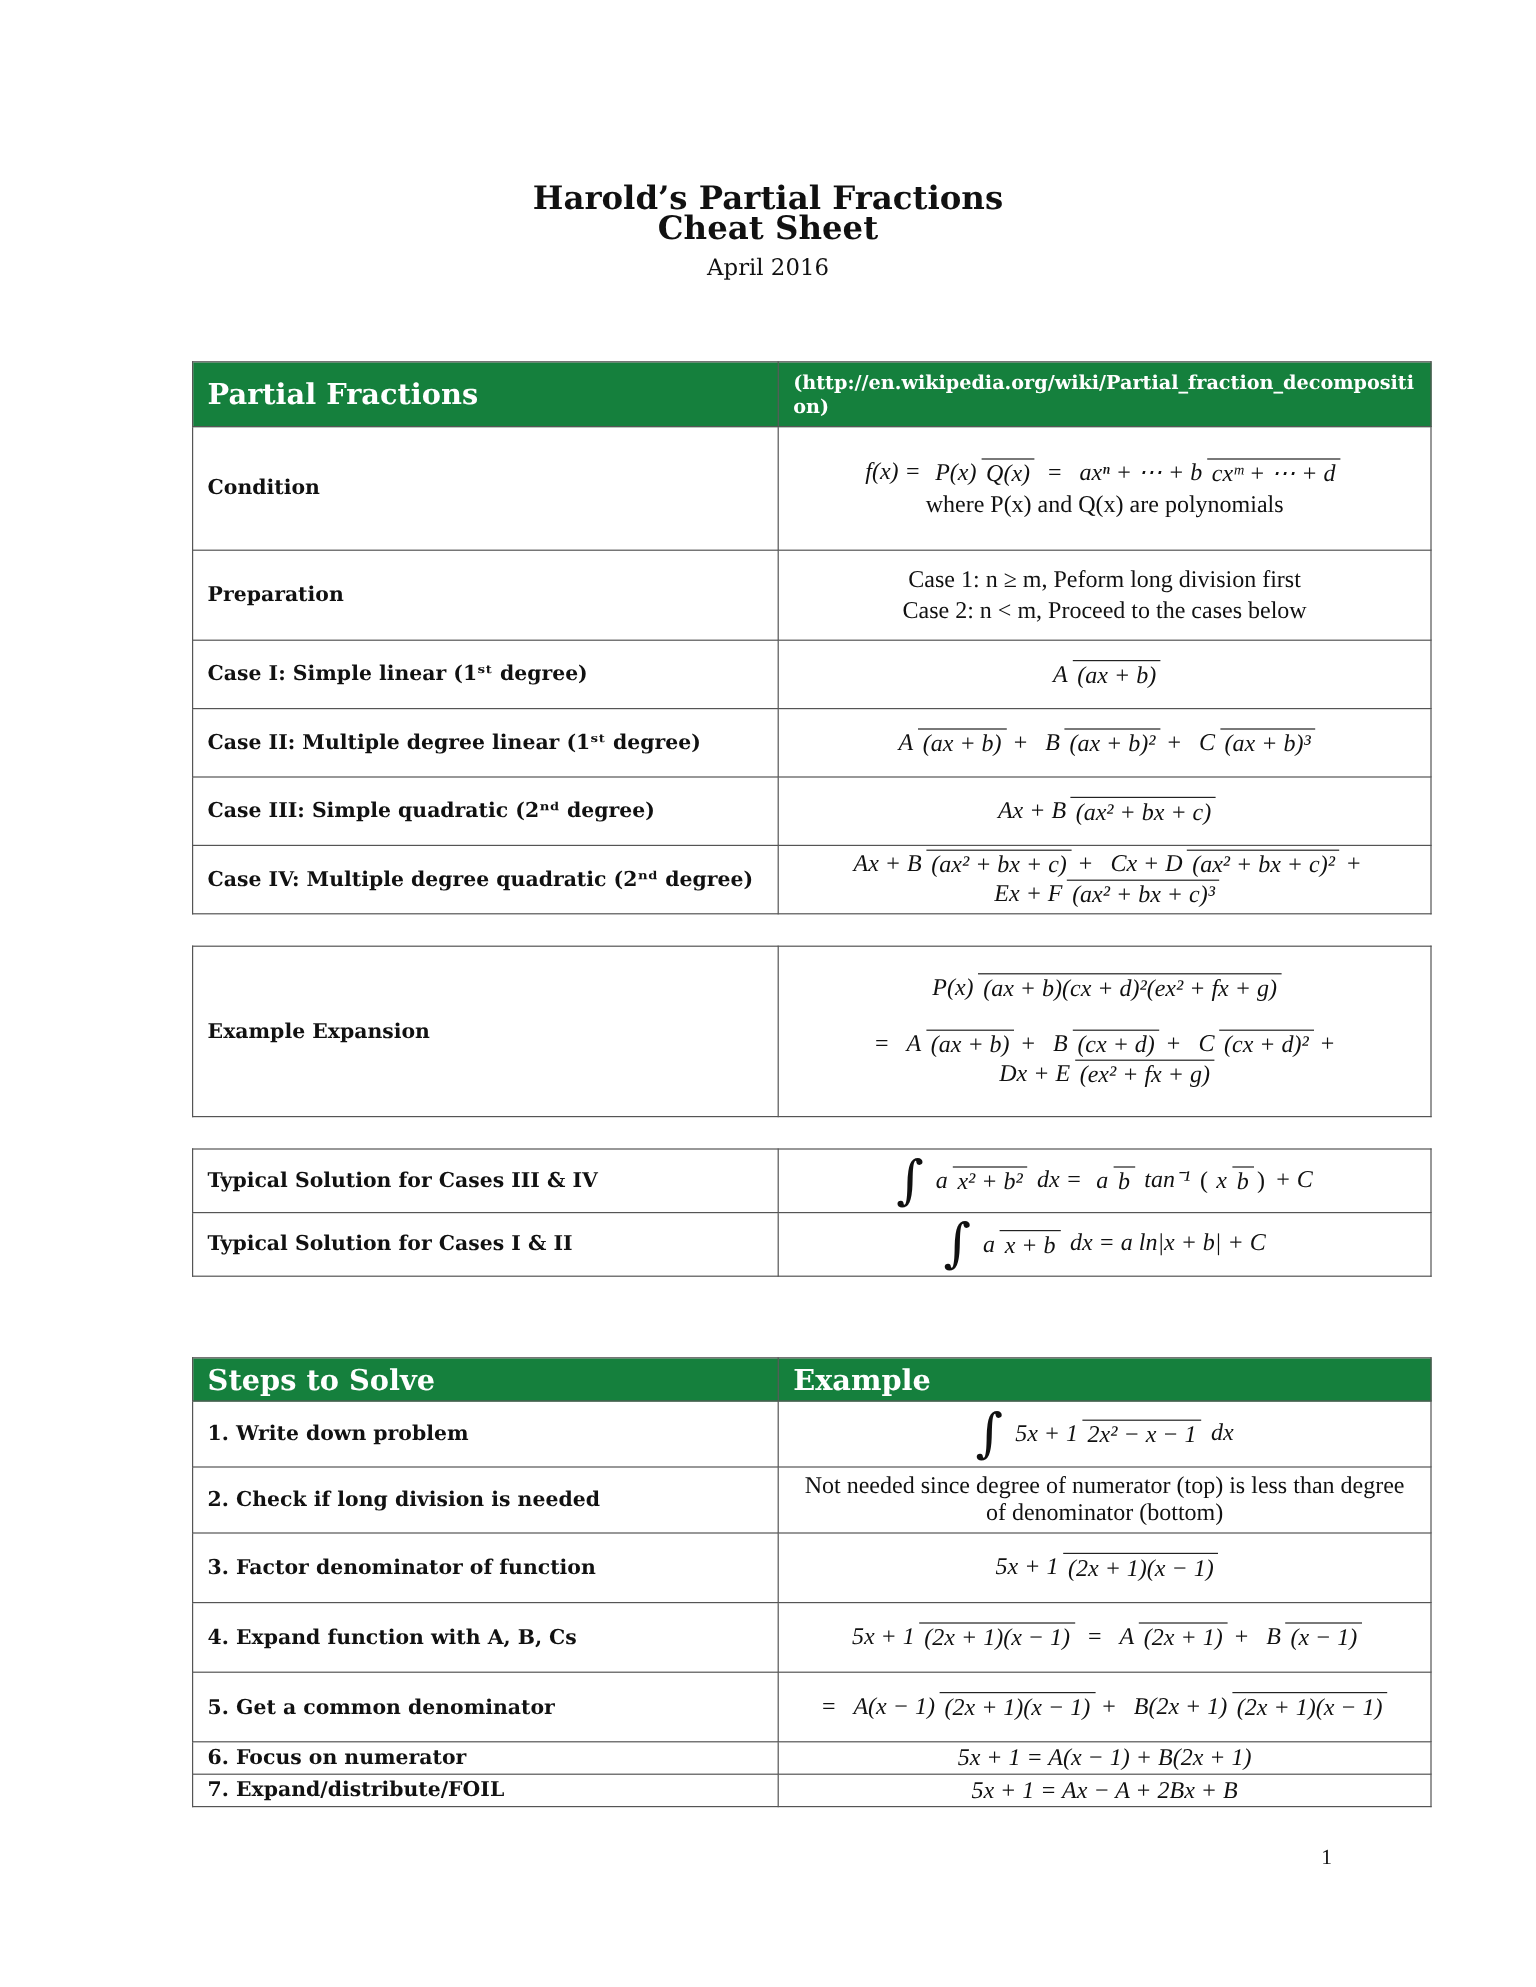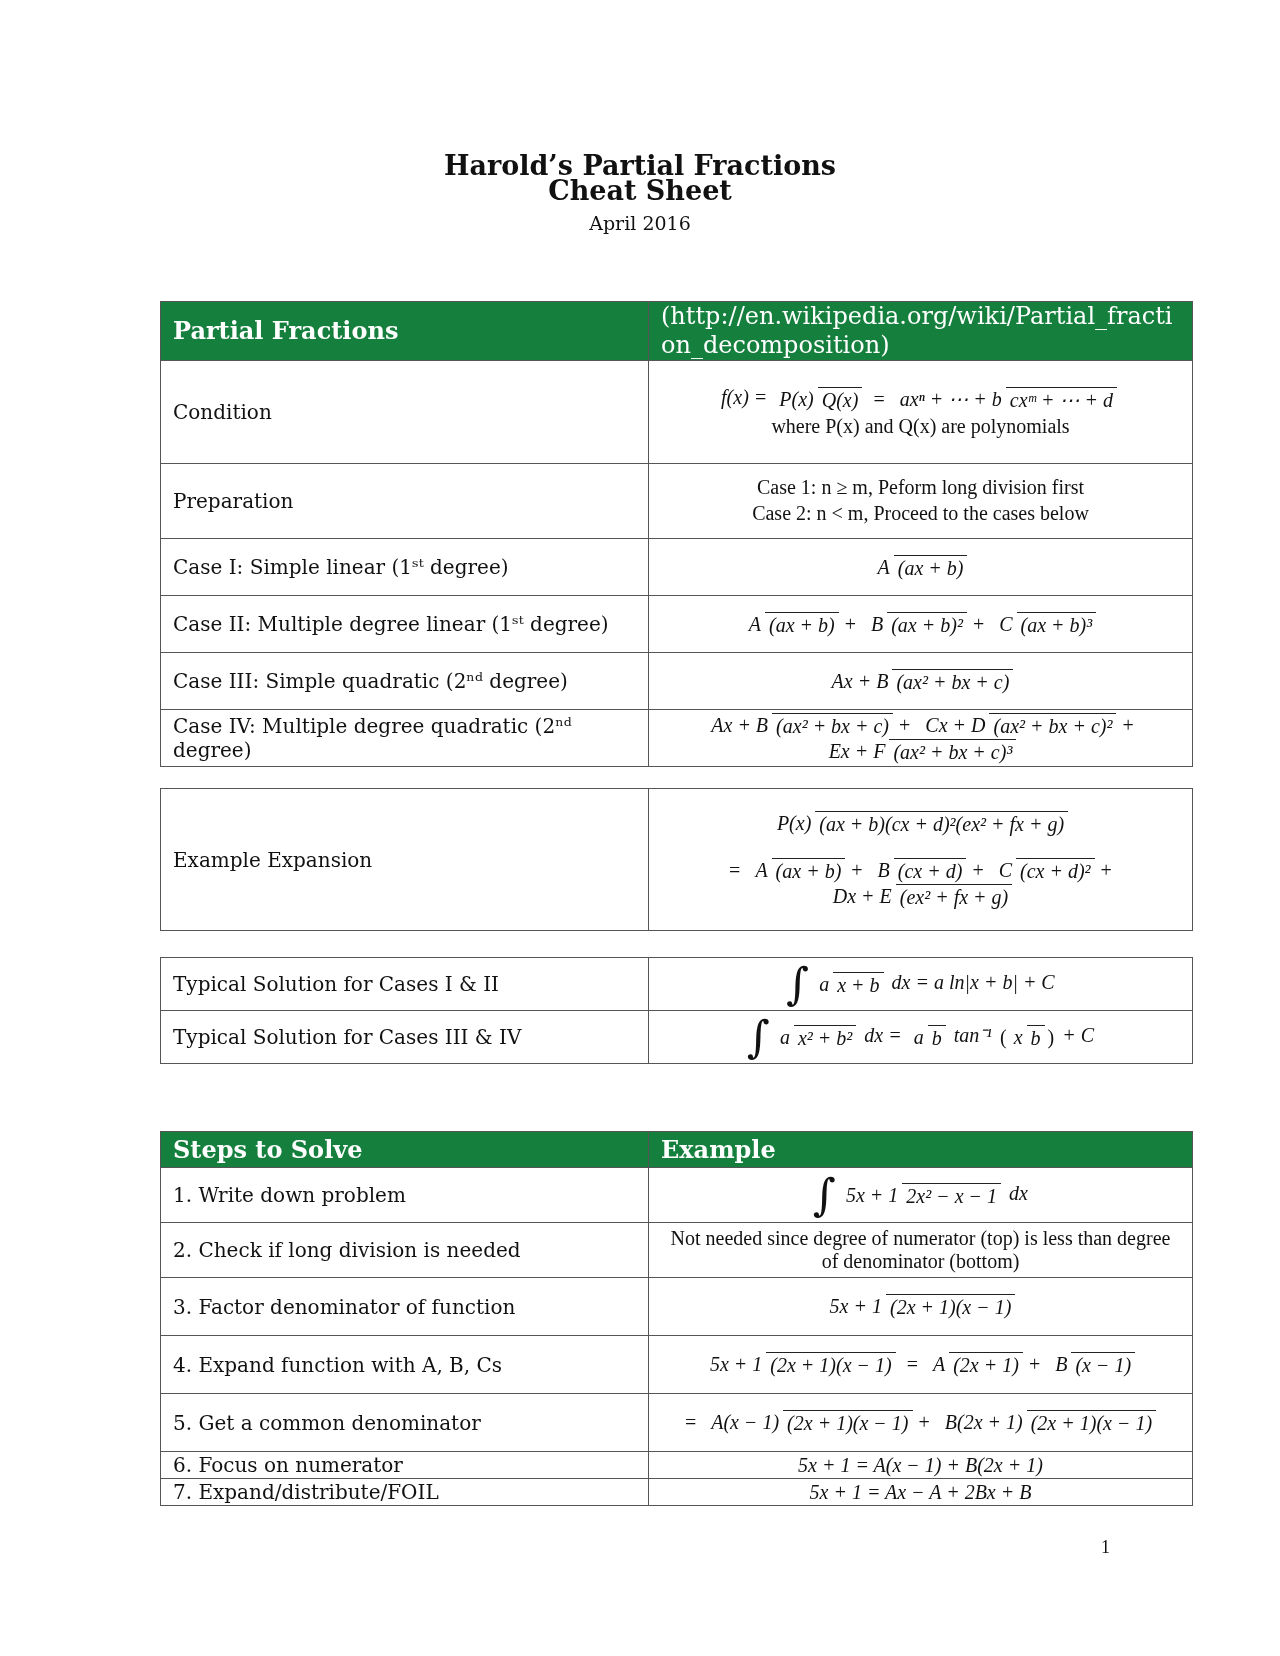"(http://en.wikipedia.org/wiki/Partial_fr" tr.hdr td.h2 { font-size: 24px -> 16px; font-weight: normal -> bold }
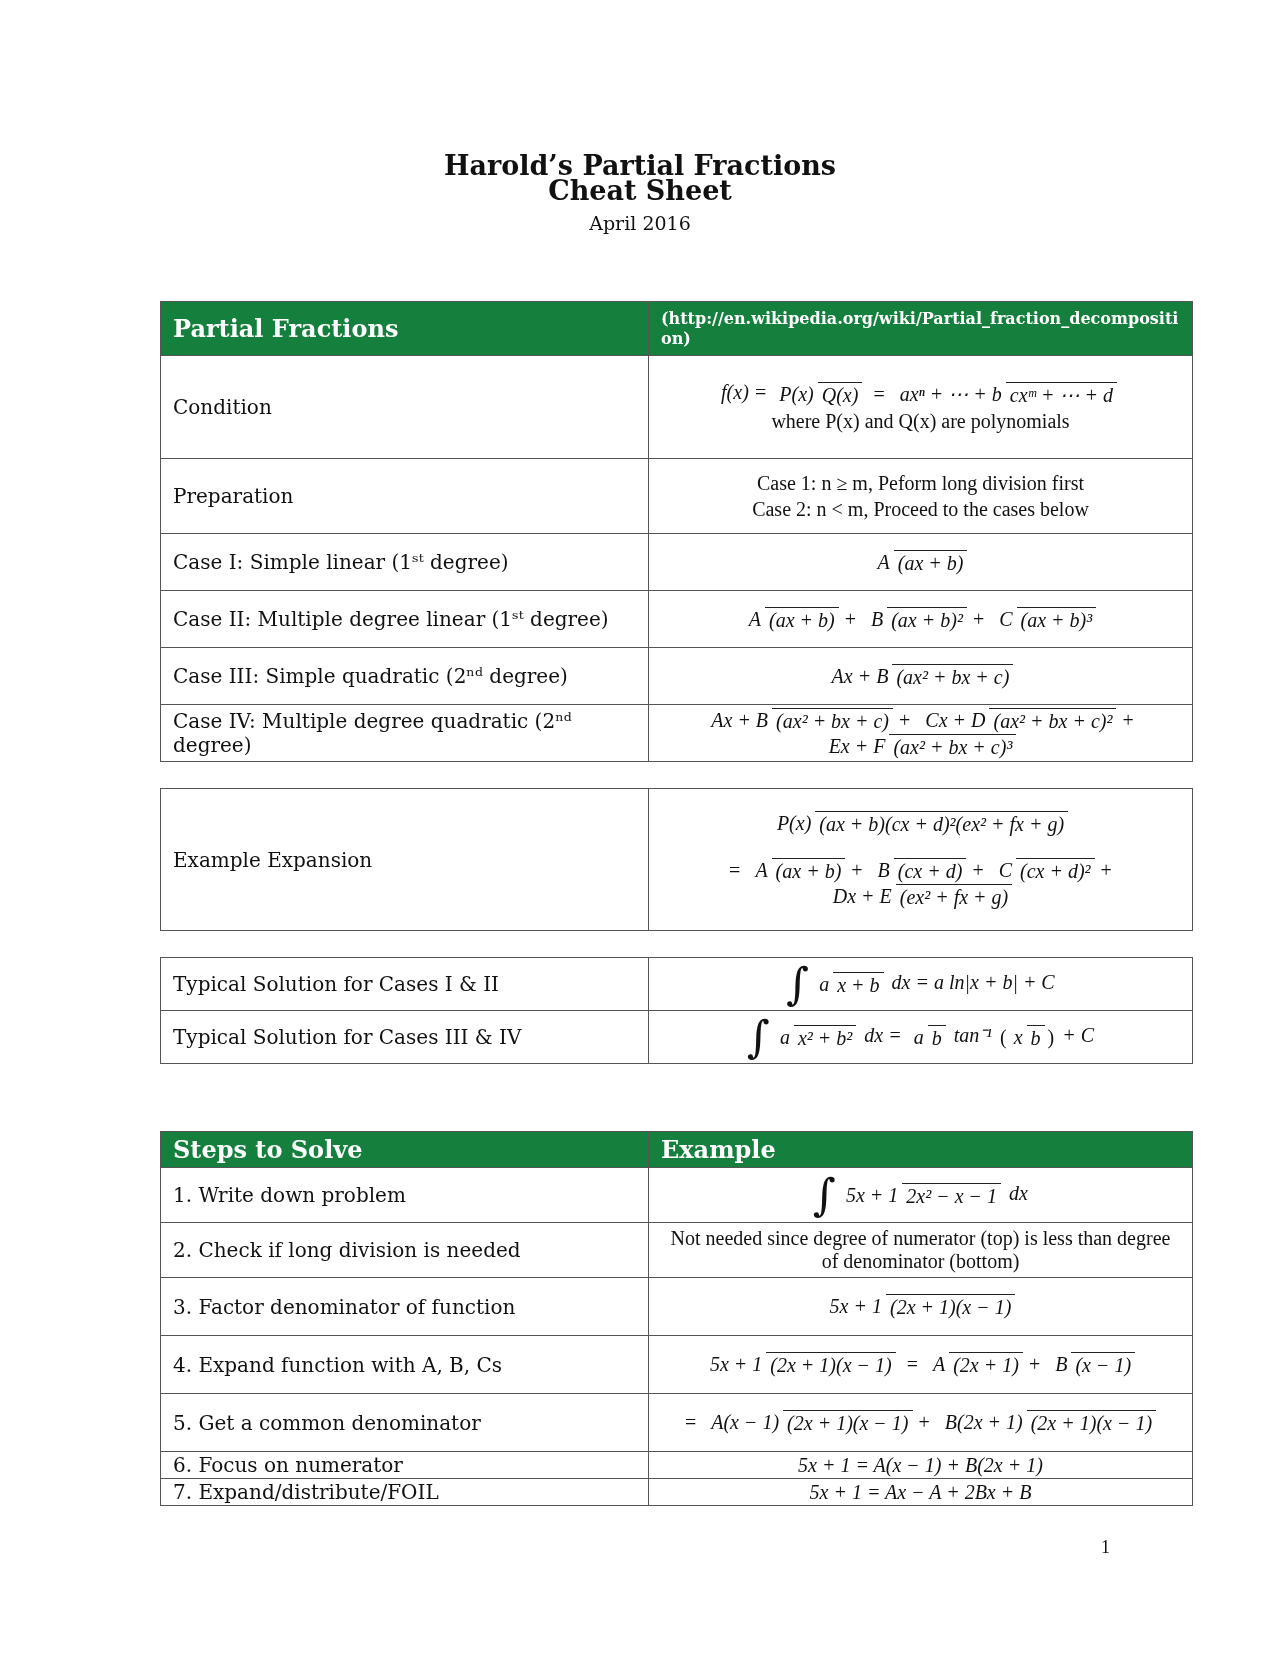"Condition" td.lbl { font-size: 20px -> 17px; font-weight: normal -> bold }
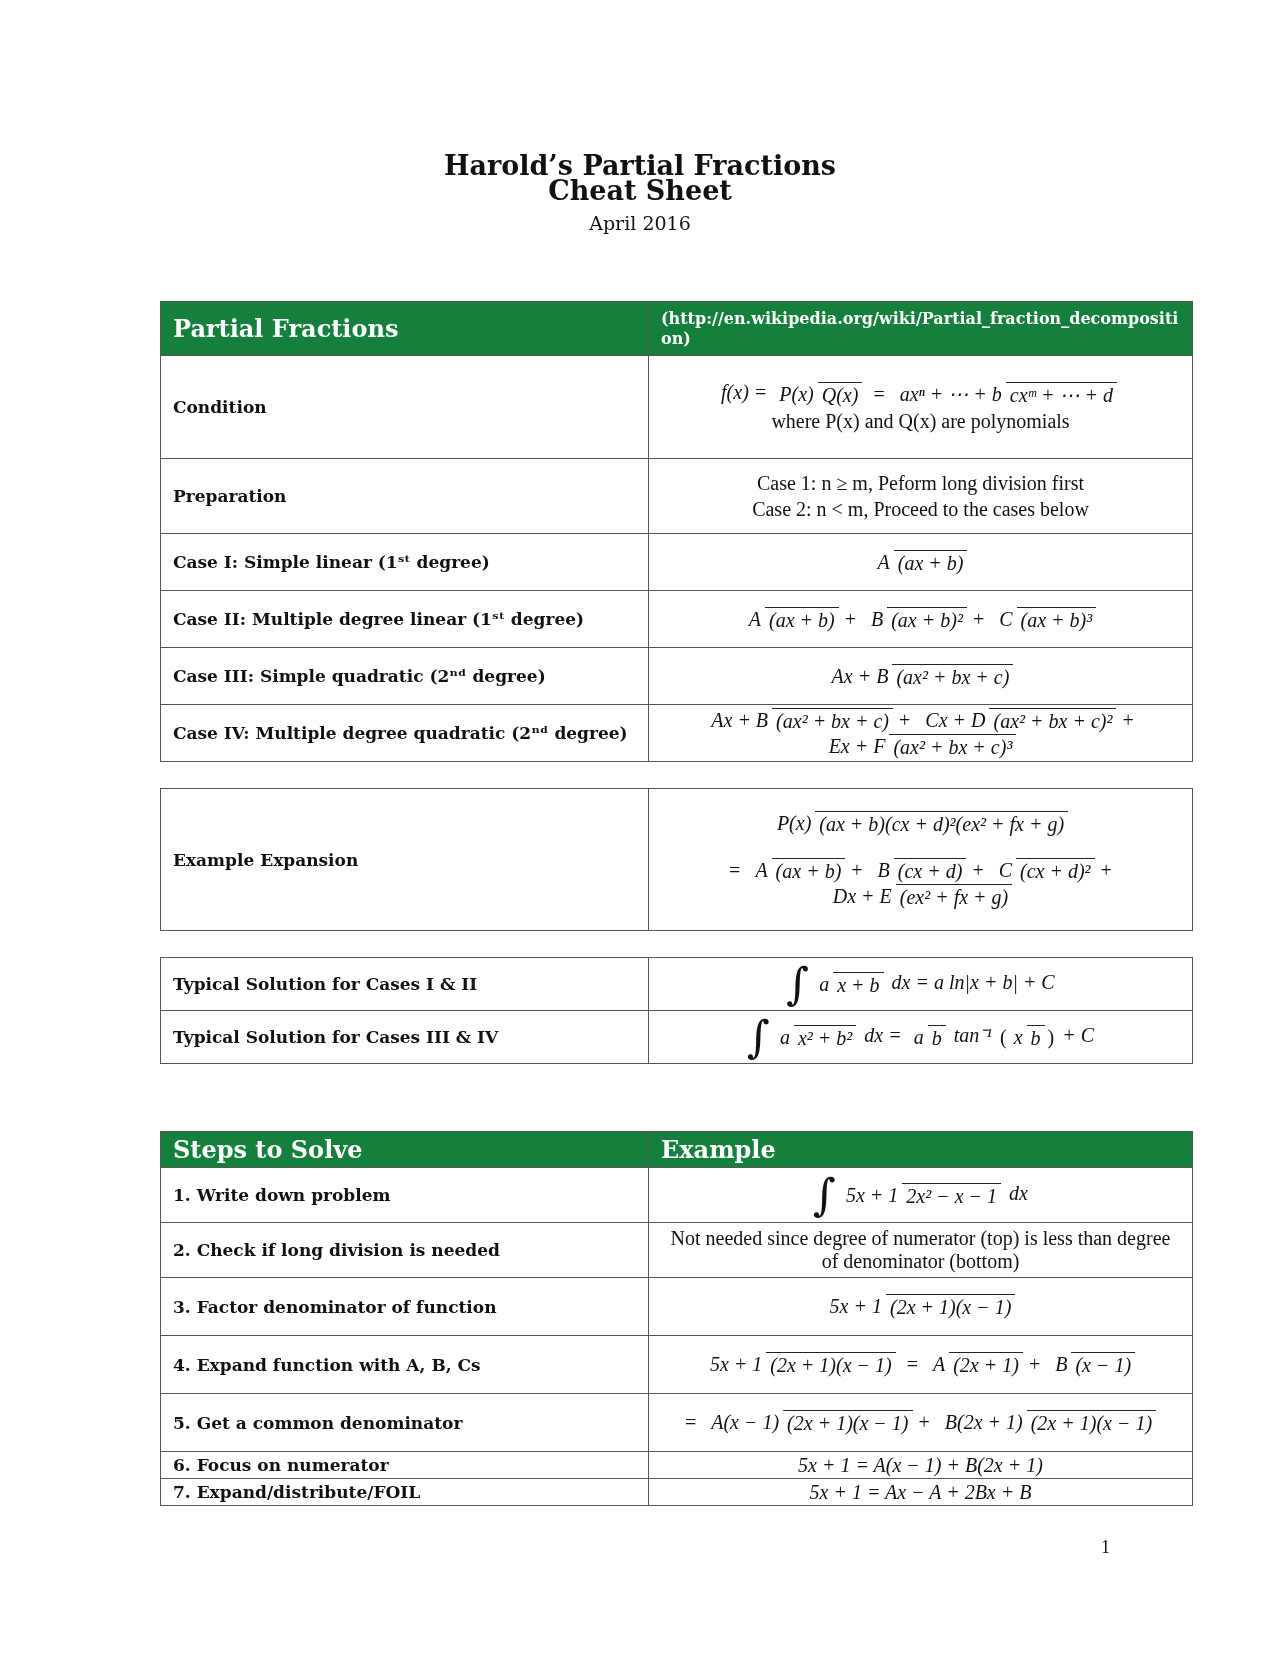"Typical Solution for Cases I" tr { order: before "Typical Solution for Cases III" -> after "Typical Solution for Cases III" }
